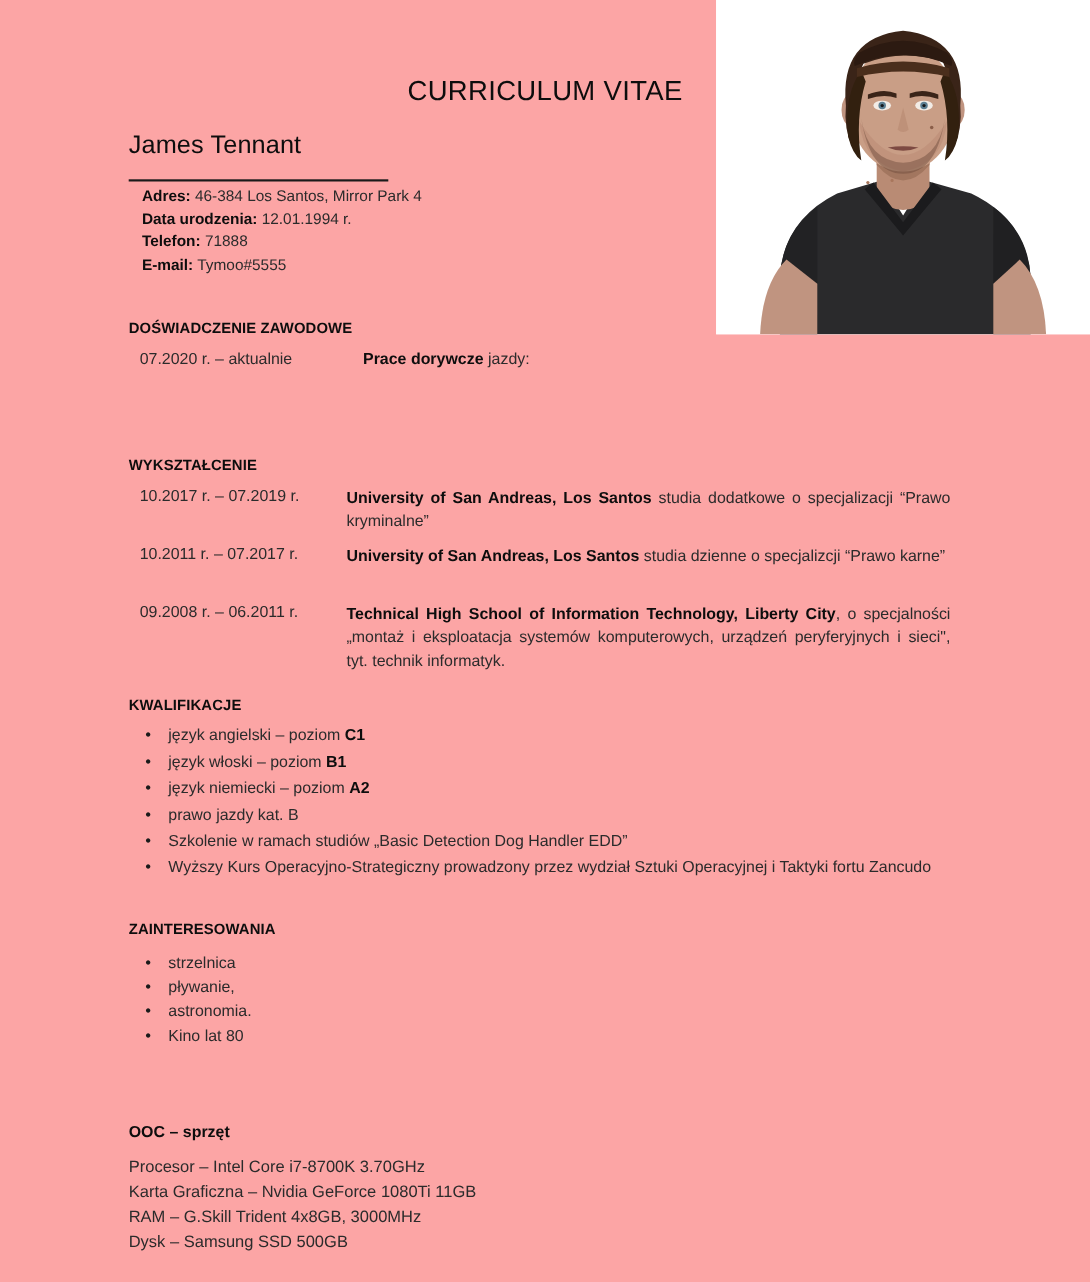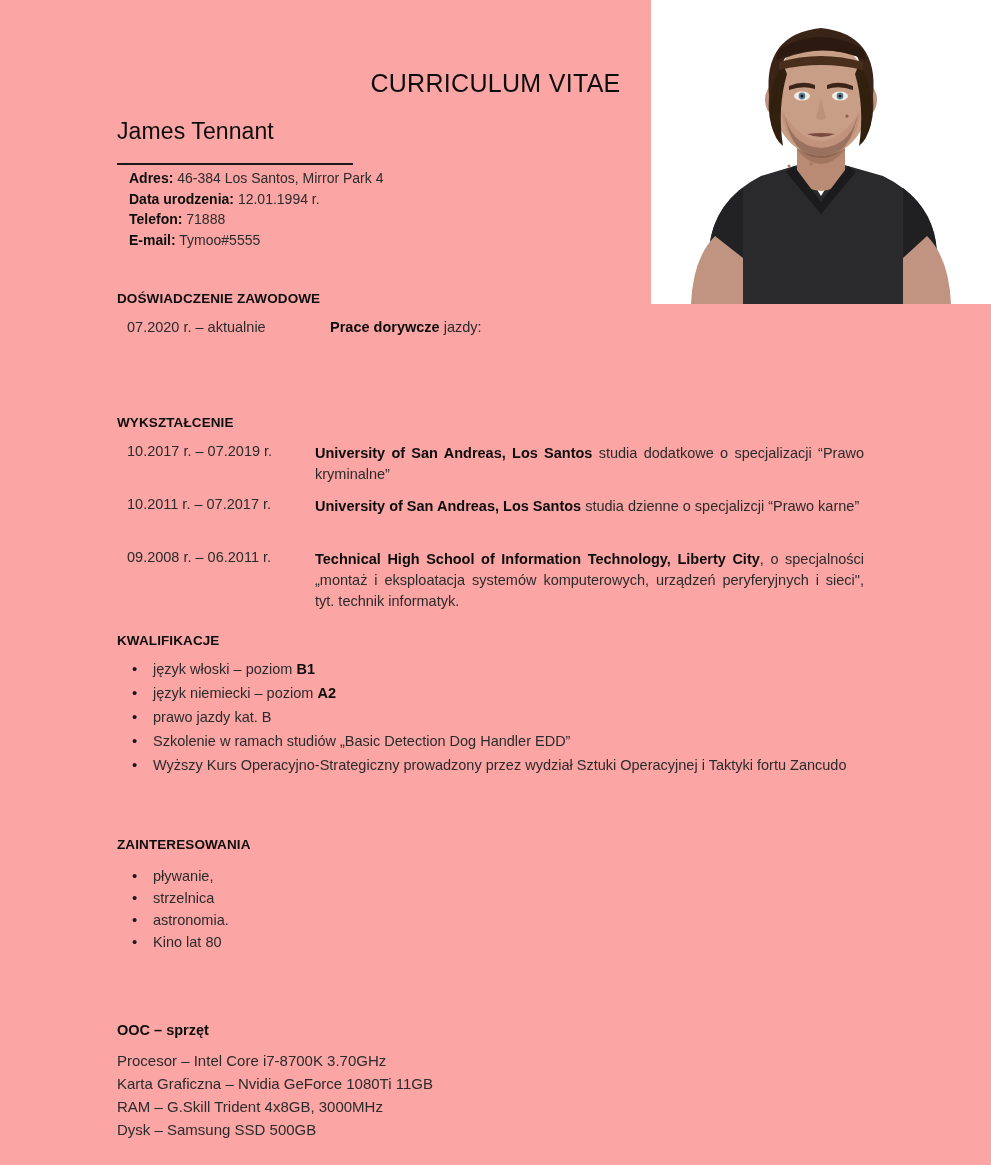"język angielski – poziom C1" li { html: none -> <li><span>język angielski – poziom </span><b>C1</b></li> }
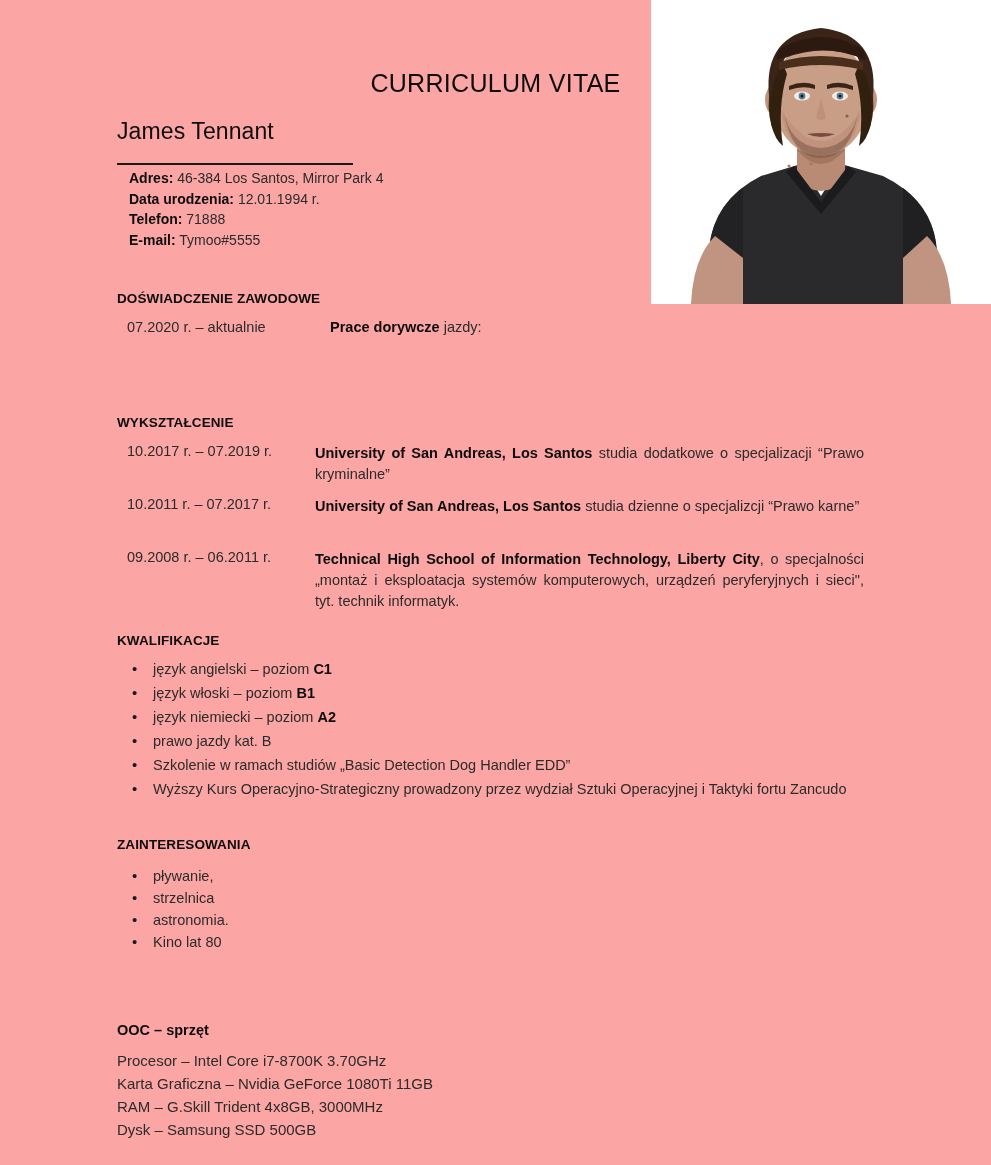"pływanie," li { order: before "strzelnica" -> after "strzelnica" }
